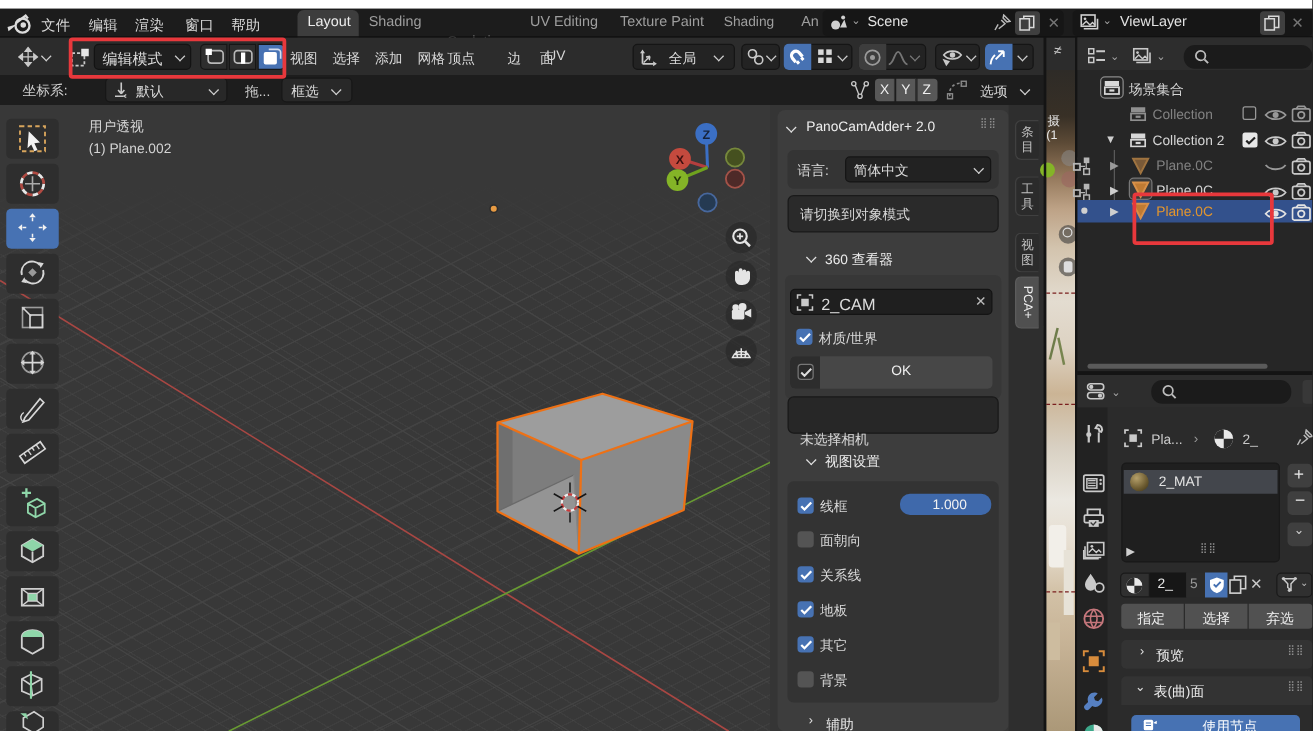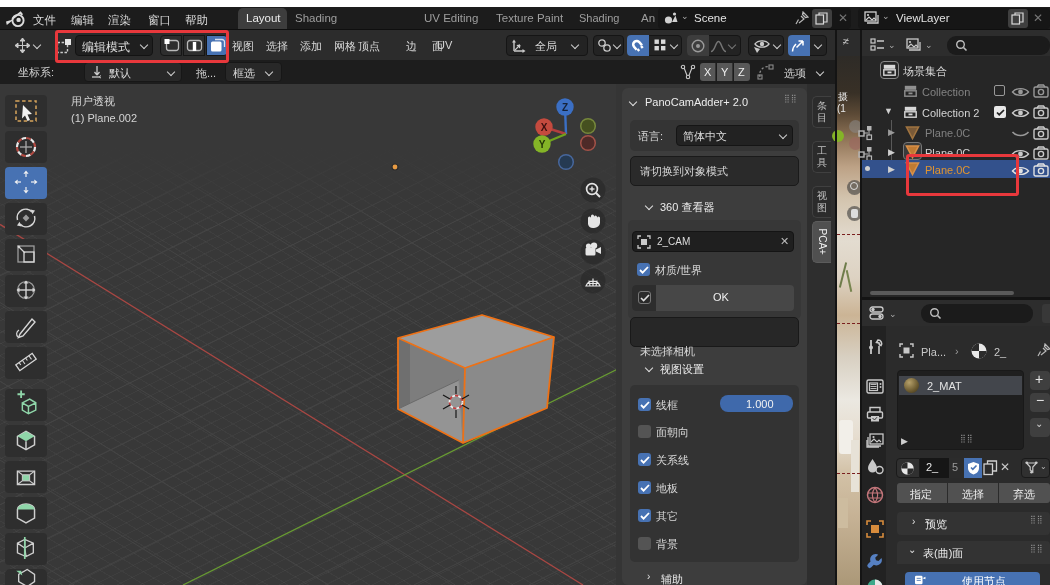"2_CAM" div.t { font-size: 10px -> 13px }
